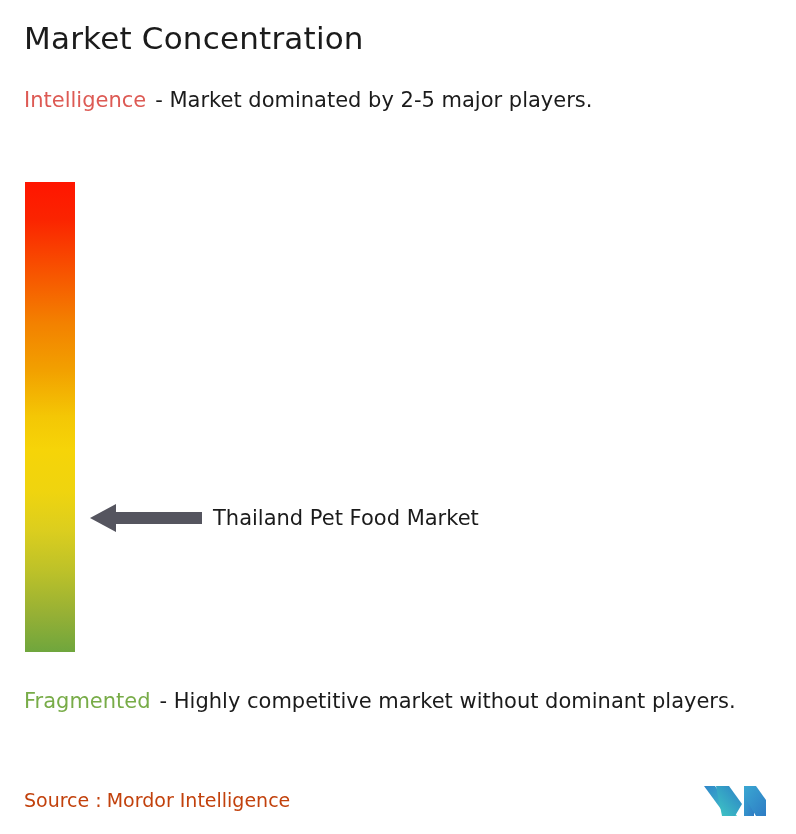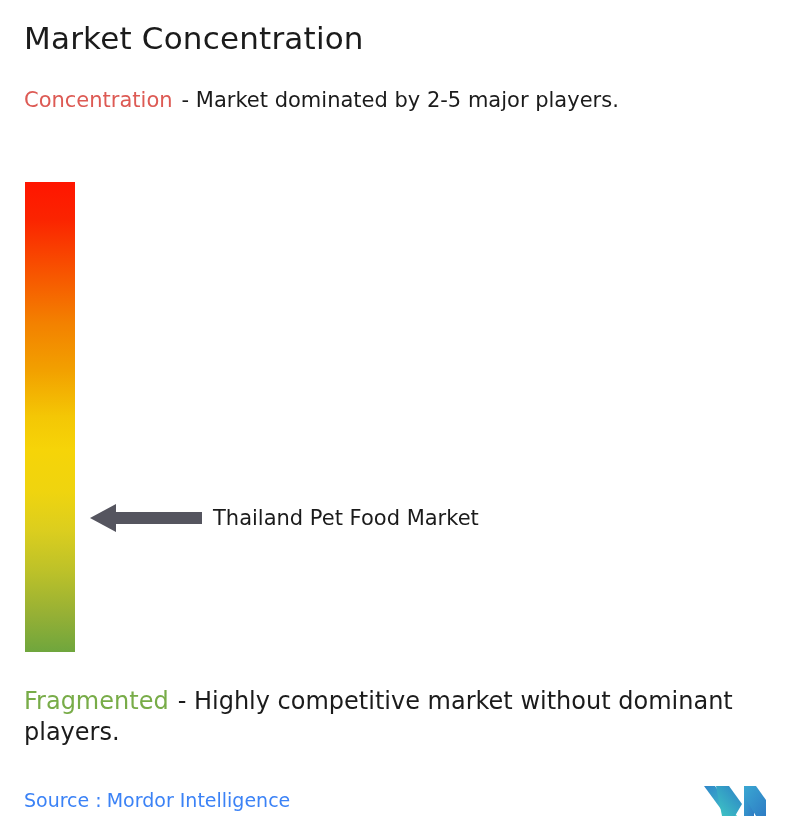"Concentration" span.term-consolidated { text: Concentration -> Intelligence }
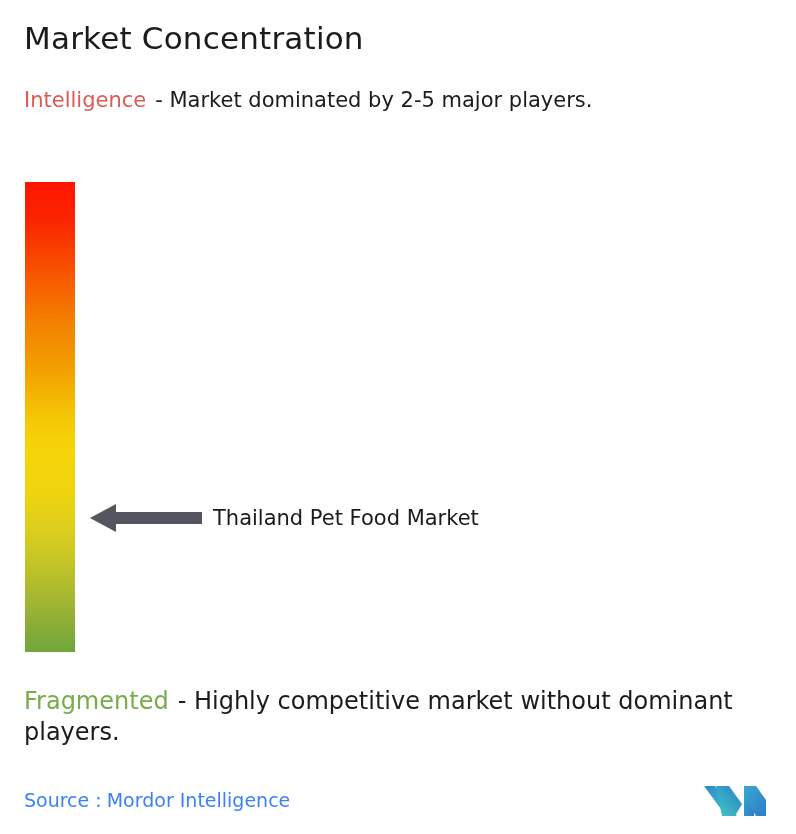"Fragmented - Highly competitive market" .caption-bottom { font-size: 24px -> 21px }
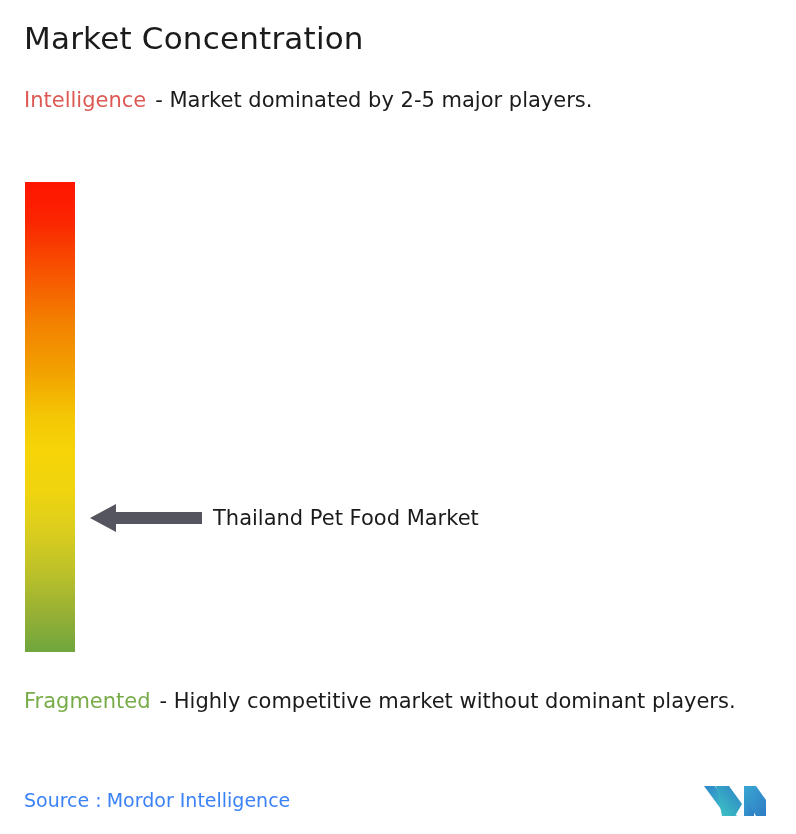"Source : Mordor Intelligence" .source-text { color: #3b82f6 -> #c2410c }
